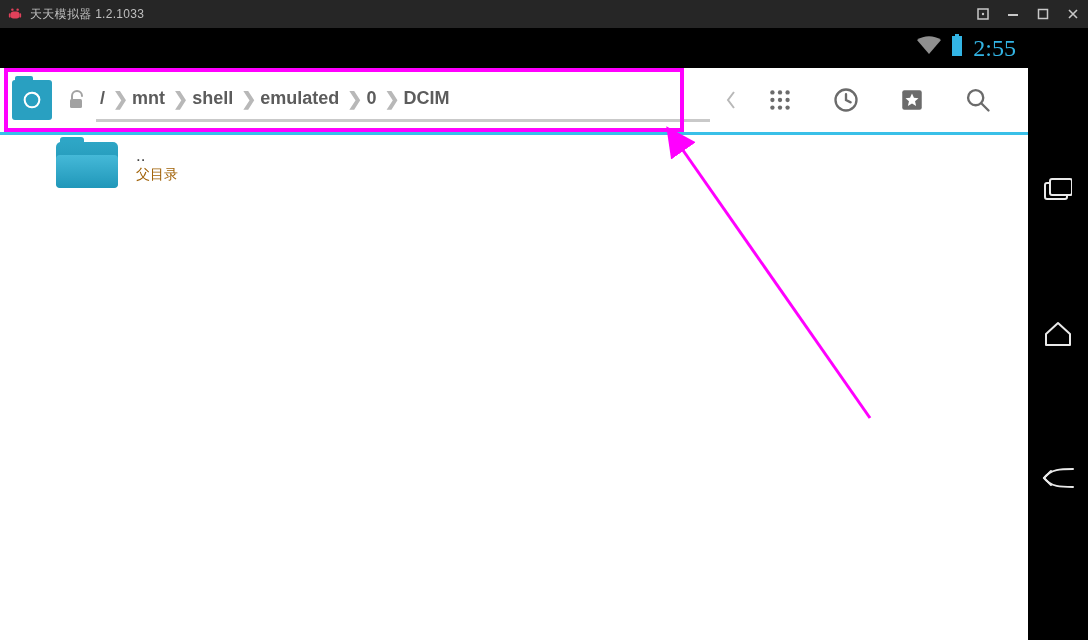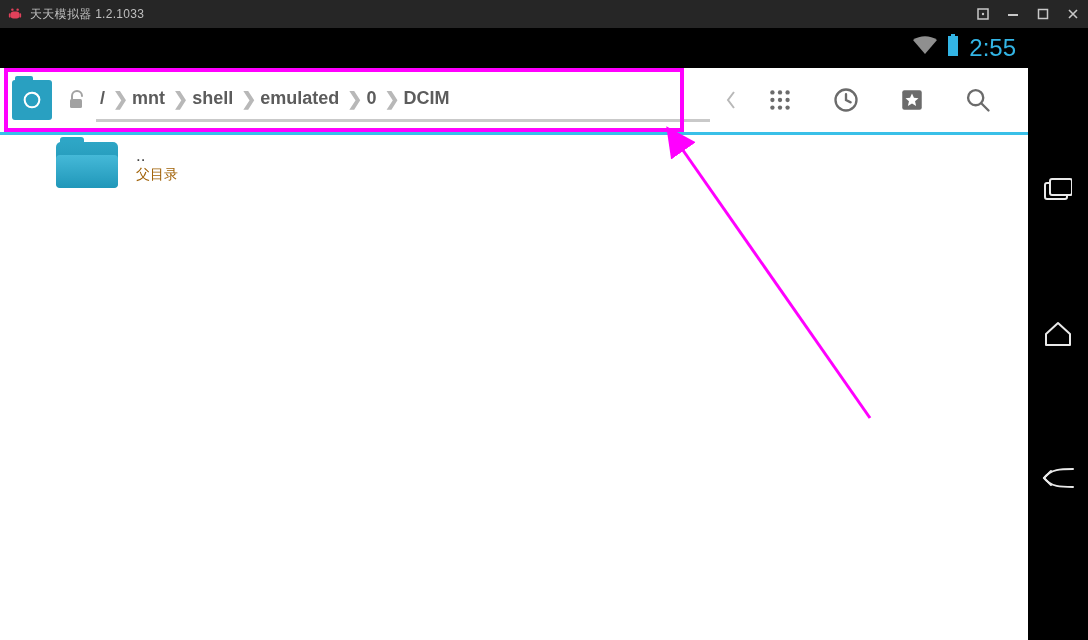"2:55" .statusbar .clock { font-family: Liberation Sans, sans-serif -> Liberation Serif, serif }
